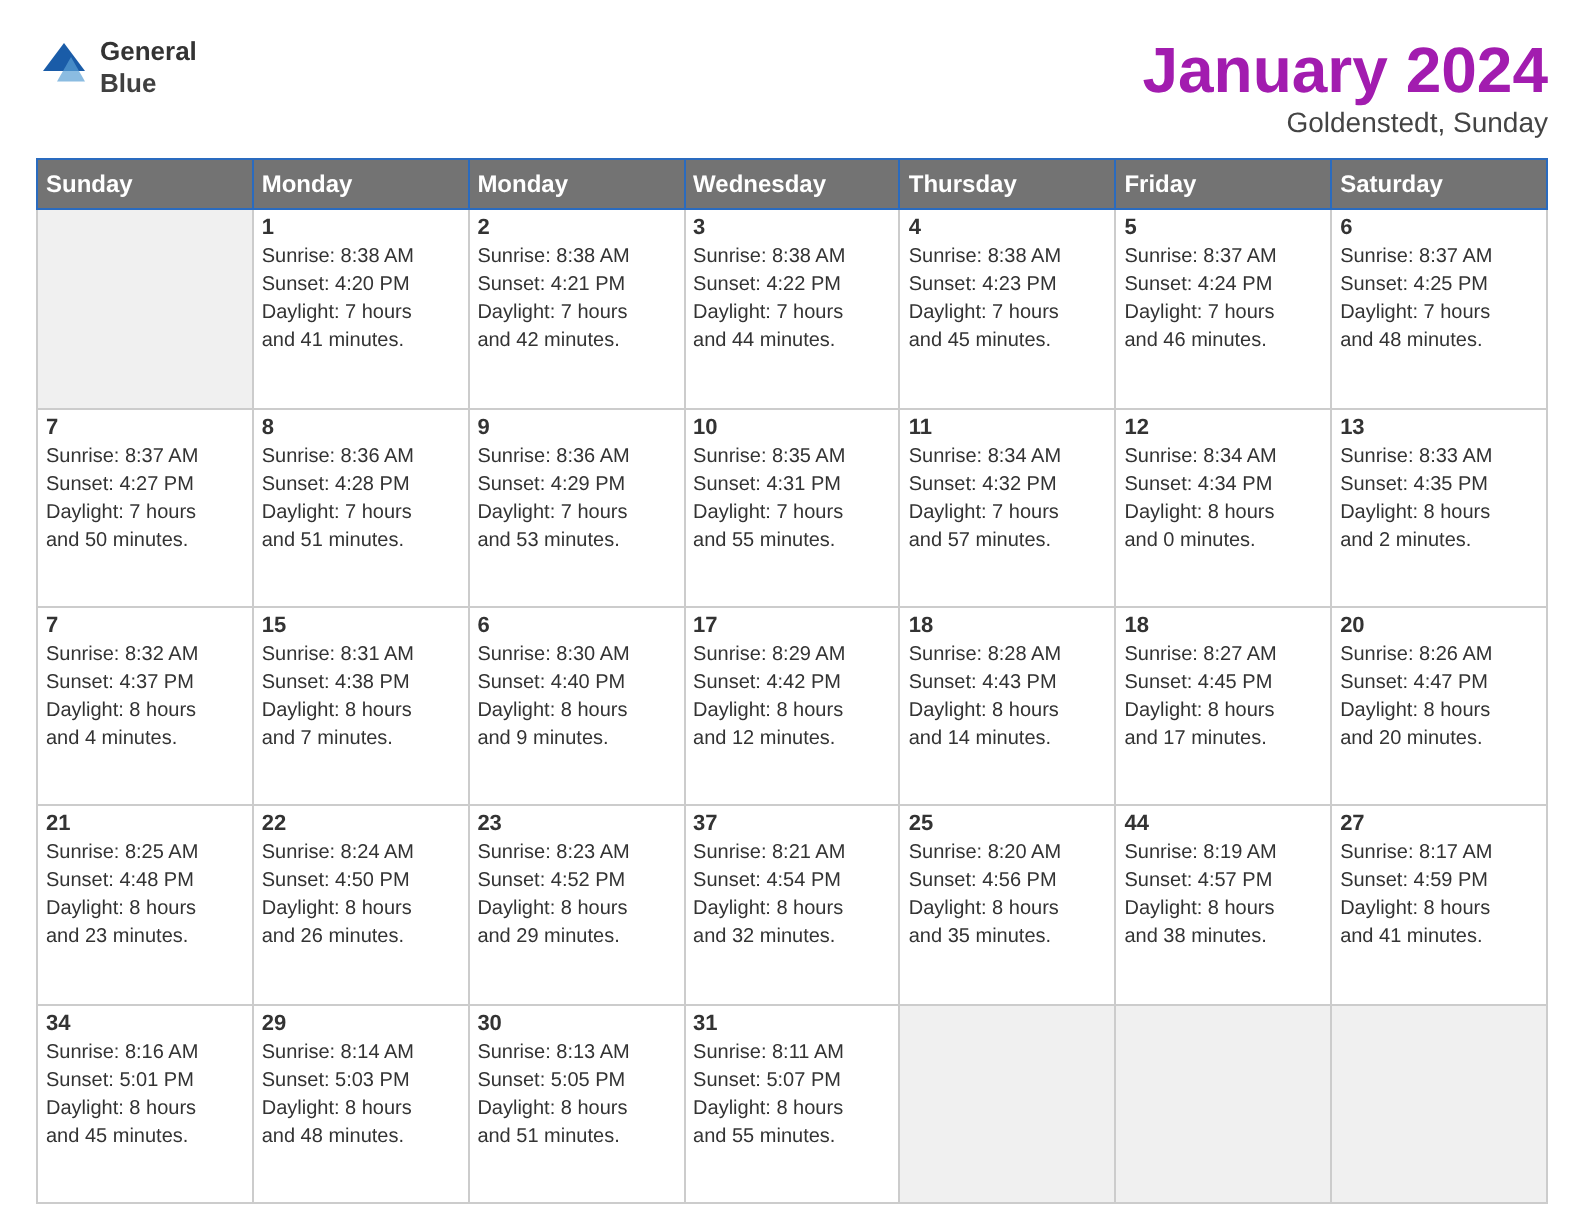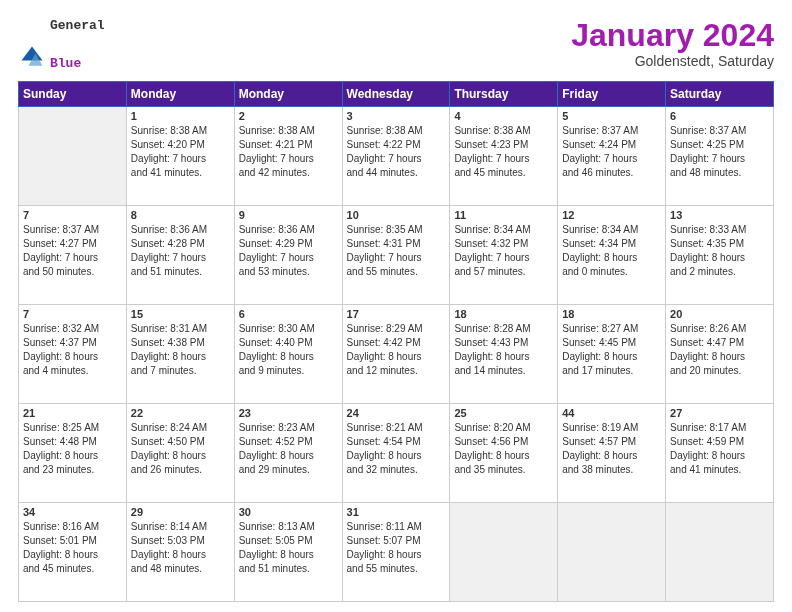"General" .logo { align-items: flex-end -> flex-start; font-family: Liberation Mono, monospace -> none }
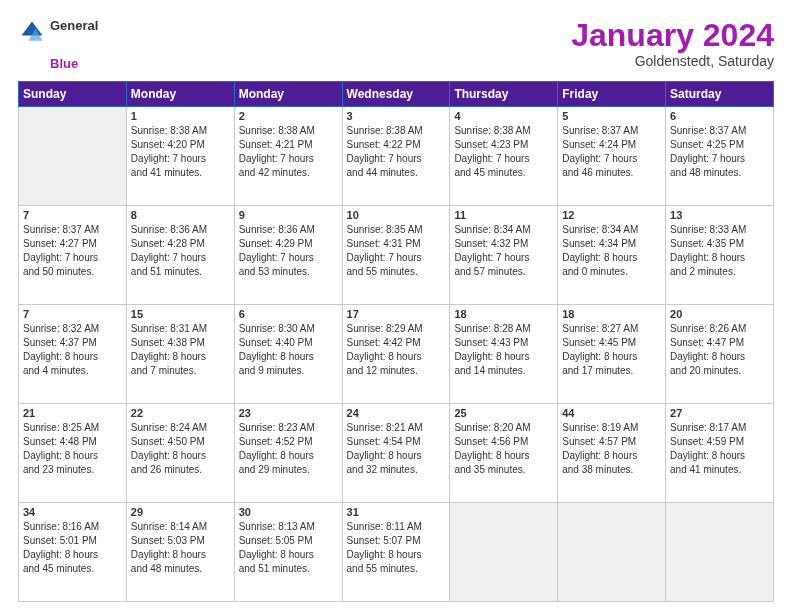"Blue" .logo-text .blue { color: #a21caf -> #404040; margin-top: 22px -> none }
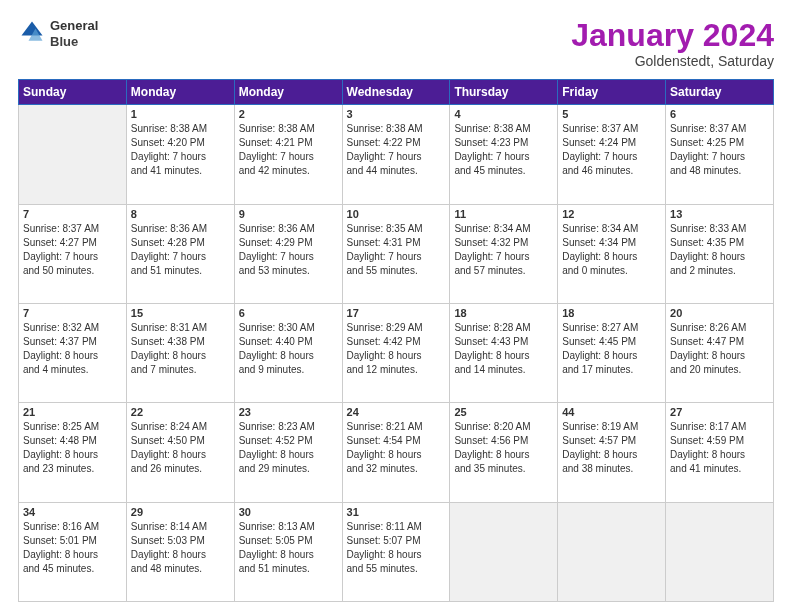"Goldenstedt, Saturday" div.subtitle { text: Saturday -> Sunday }
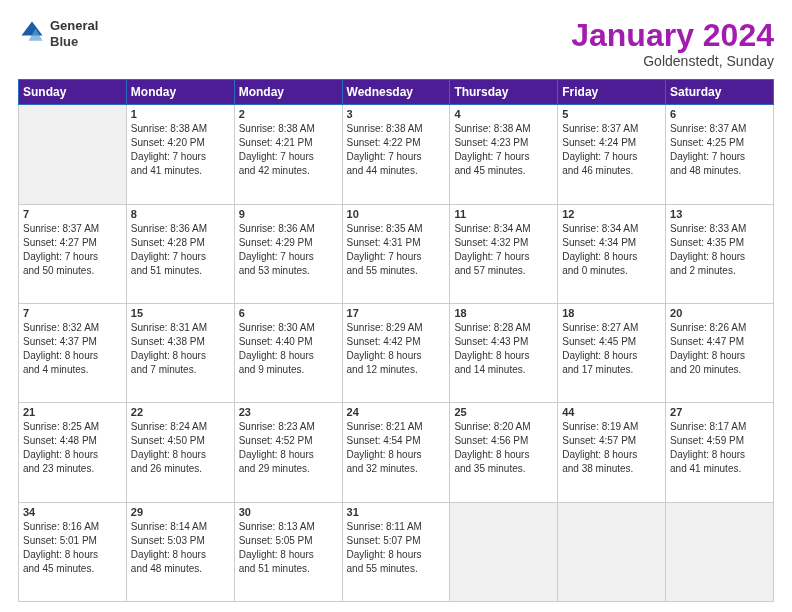"Sunday" .calendar th { background: #4c1d95 -> #737373 }
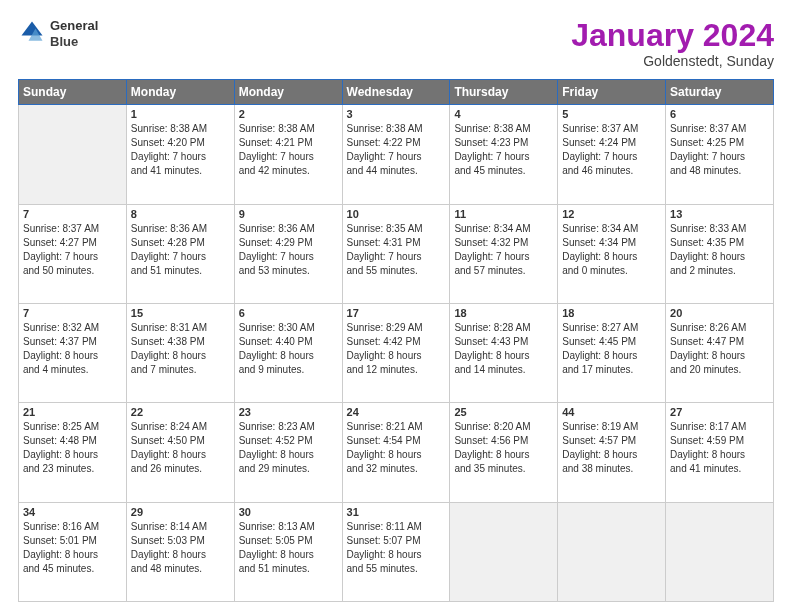"24" span.day-num { text: 24 -> 37 }
